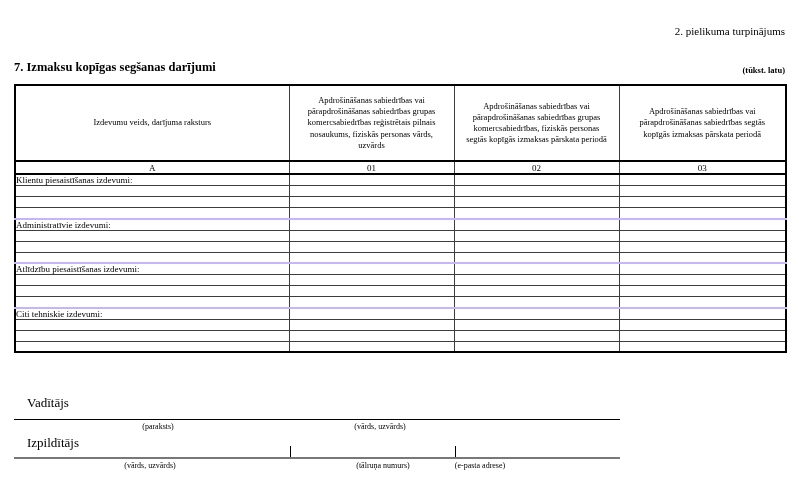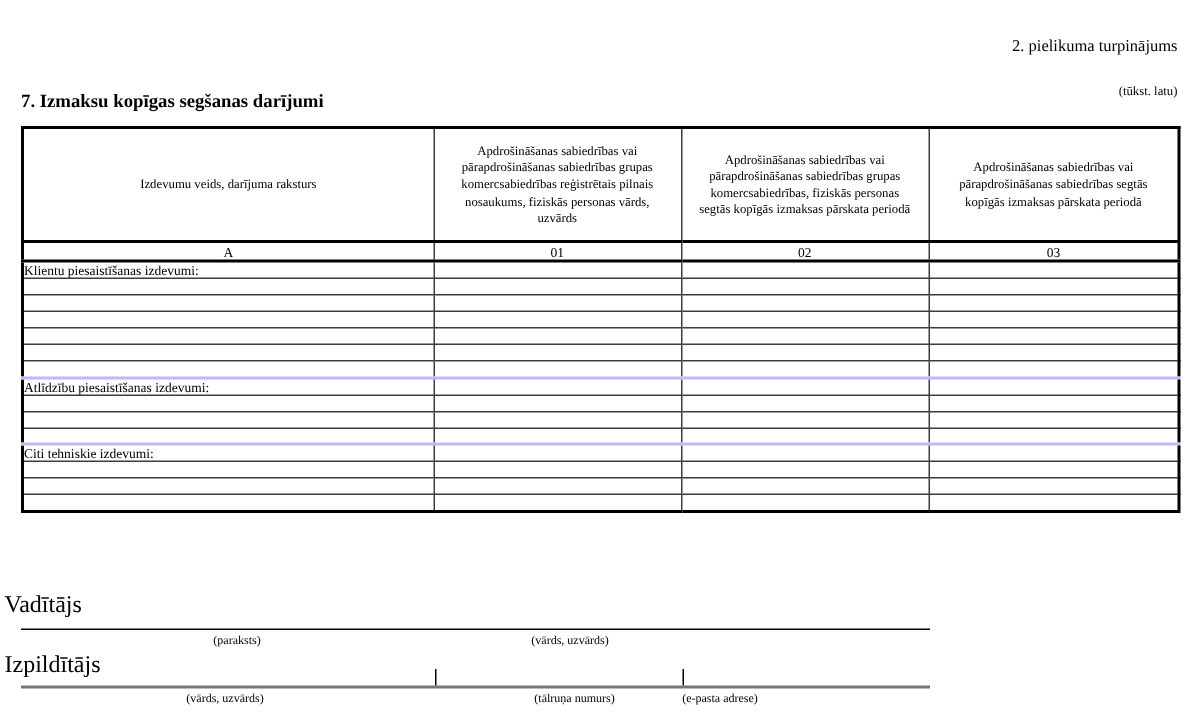"(tūkst. latu)" .units { font-weight: none -> bold; top: 55px -> 65px }
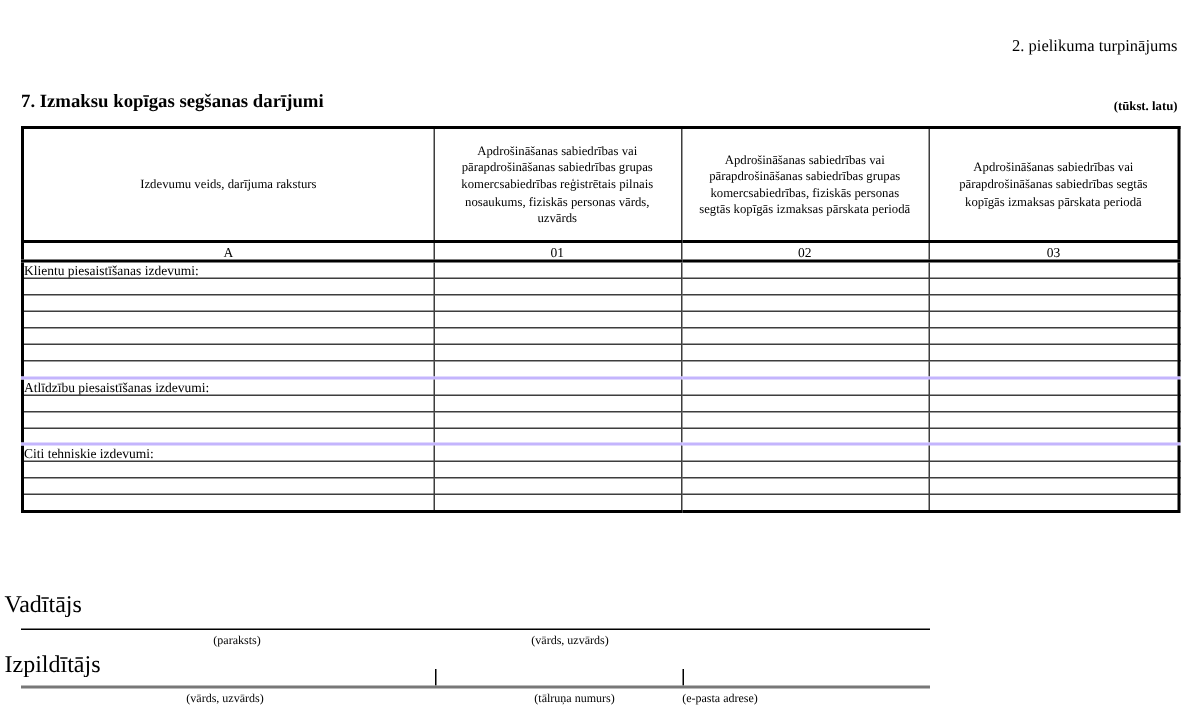"Administratīvie izdevumi:" tr.section-row { html: none -> <tr> <td>Administratīvie izdevumi:</td> <td></td> <td></td> <td></td> </tr> }
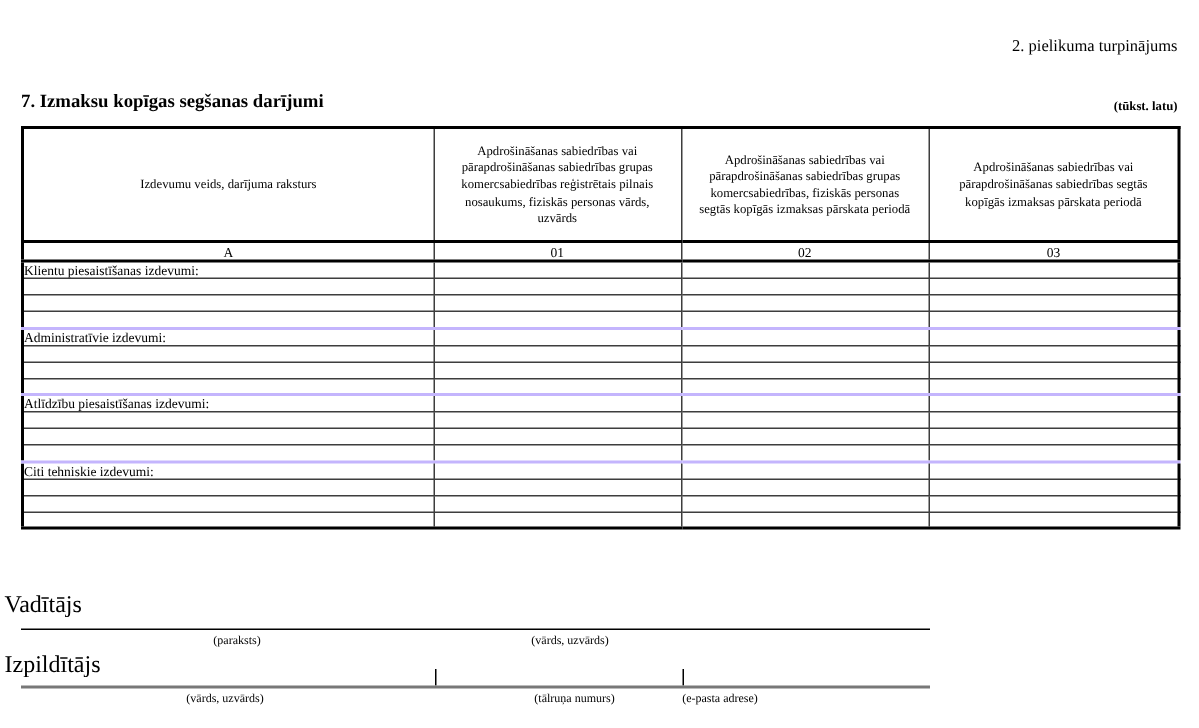"Vadītājs" .footer-label { font-size: 16px -> 13px; left: 3px -> 27px }
